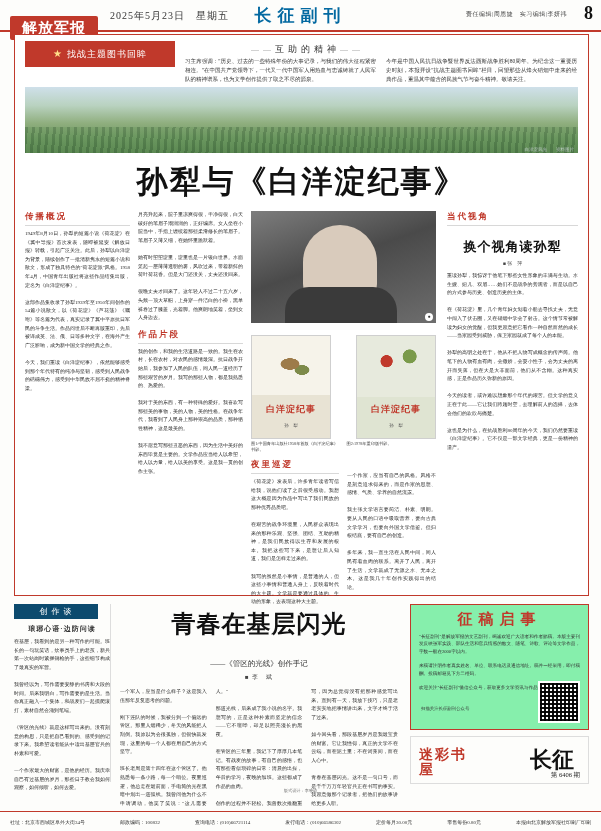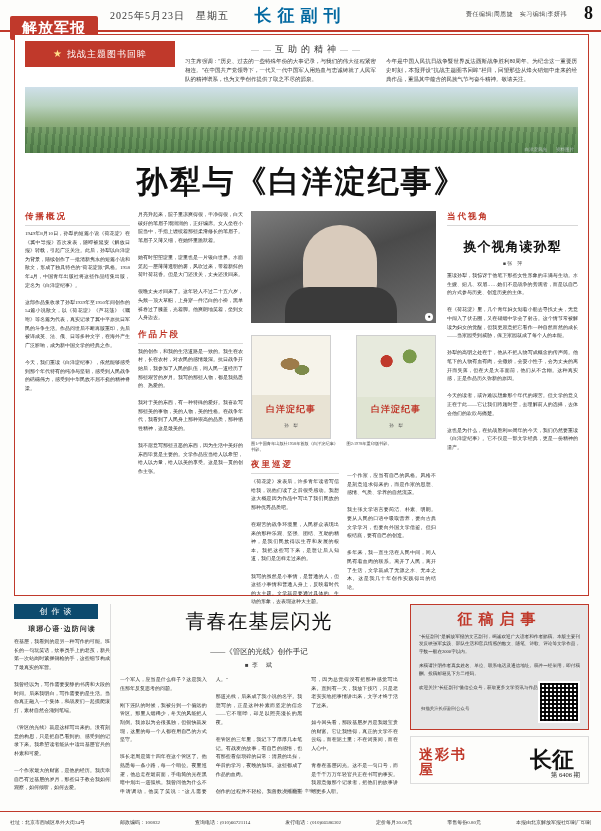"青春在基层闪光" .lw-title { font-size: 20px -> 24px; font-weight: normal -> bold }
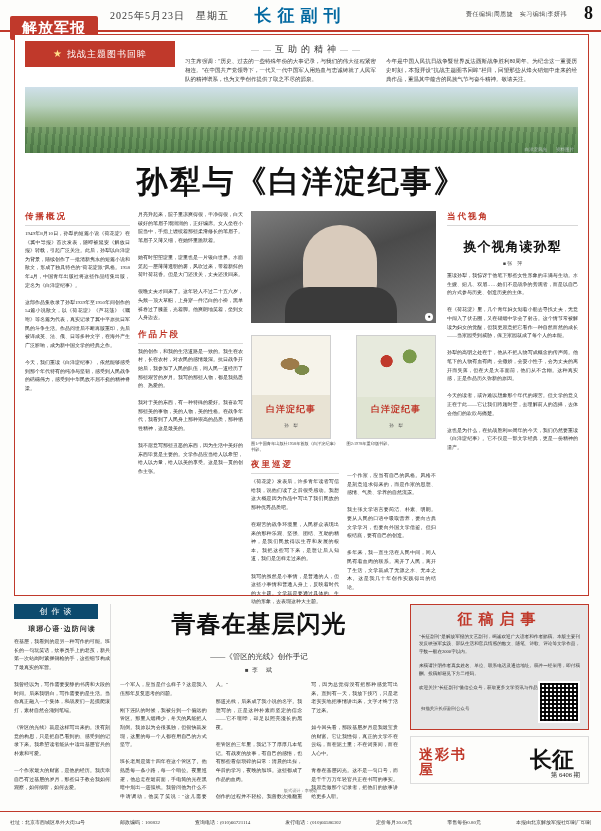"征稿启事" .adbox { background: #e5e5e5 -> #86efac }
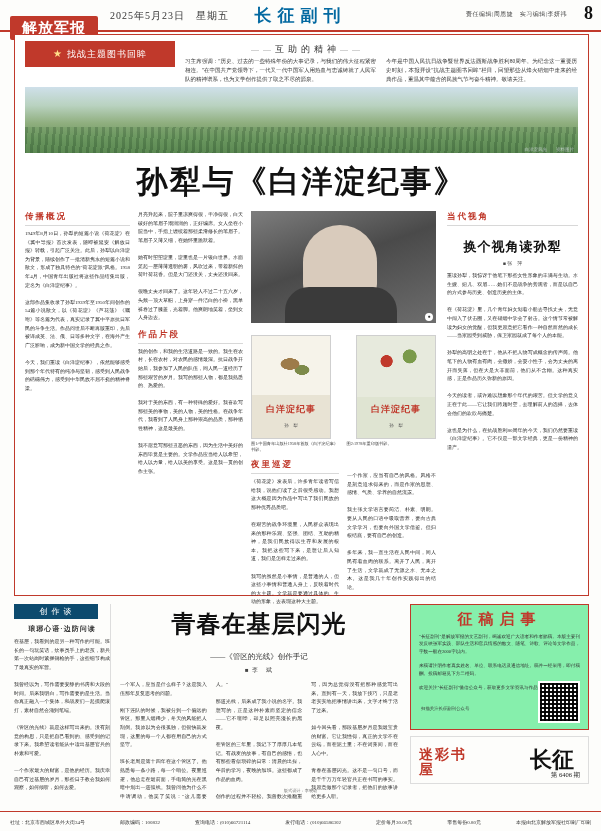"——《管区的光线》创作手记" .lw-stitle { margin-top: 12px -> 19px }
